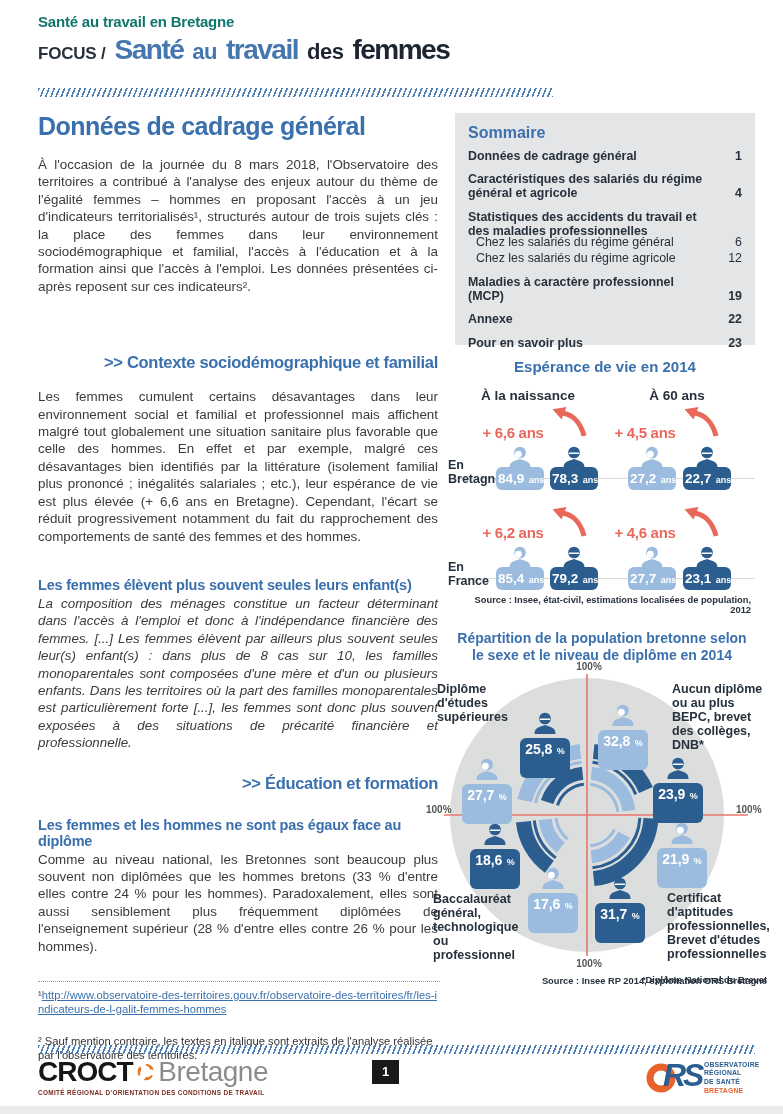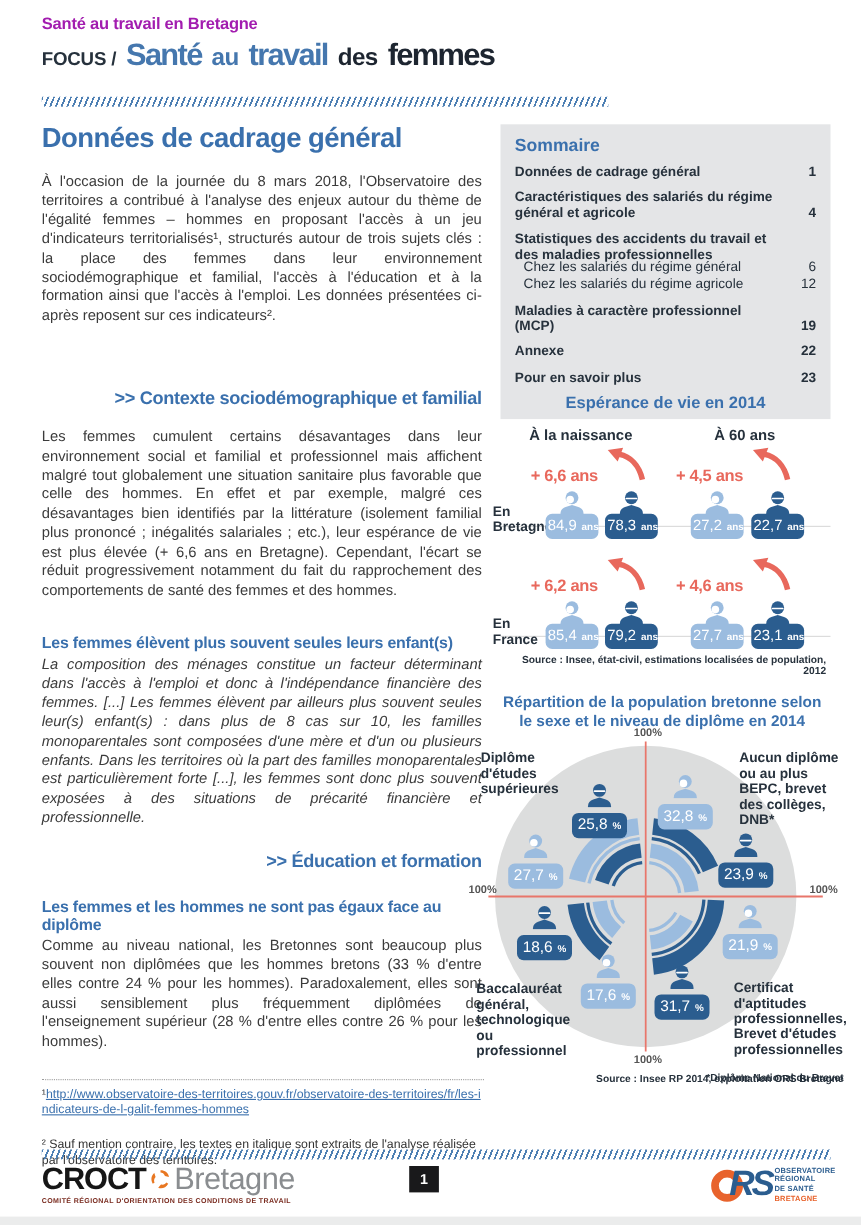"Santé au travail en Bretagne" .brand { color: #a21caf -> #0f766e }
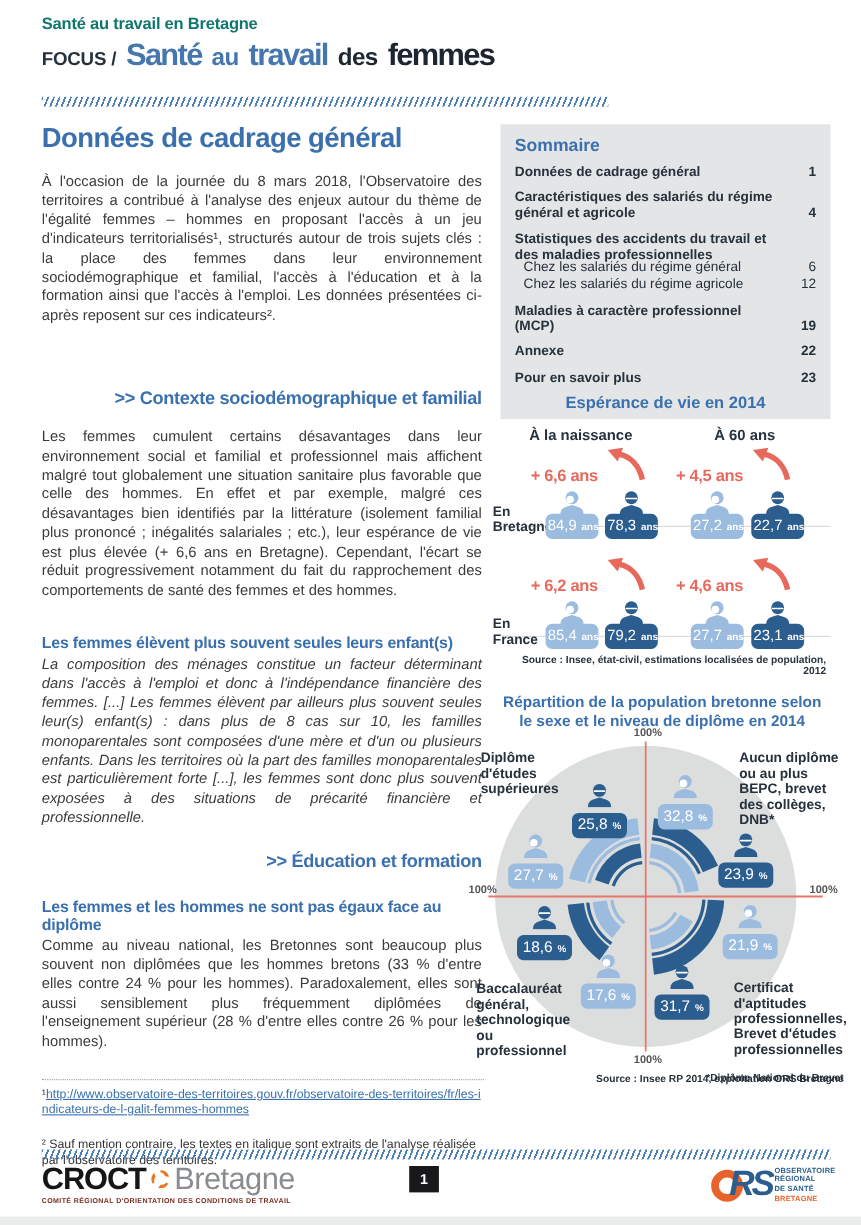"Sommaire" .sommaire { height: 268px -> 232px }
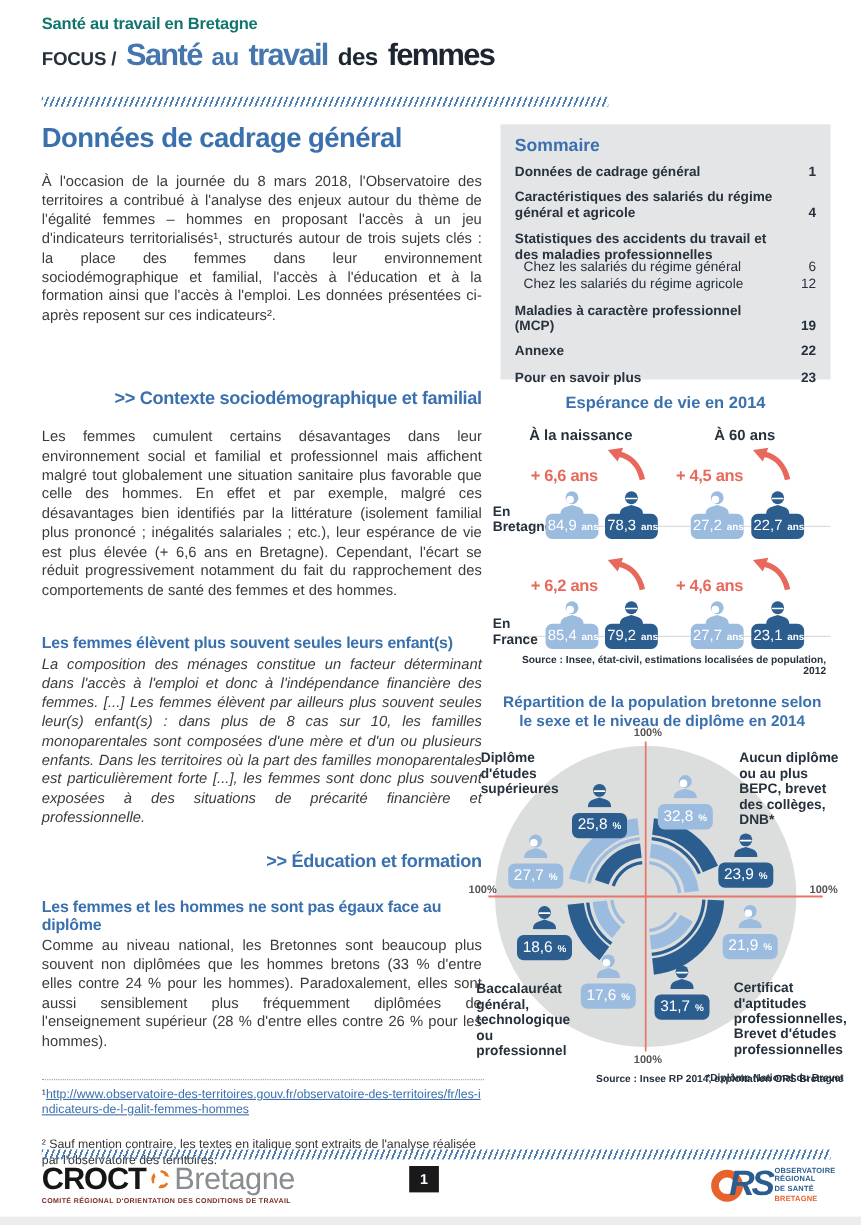"84,9" .pill .val { font-weight: normal -> bold }
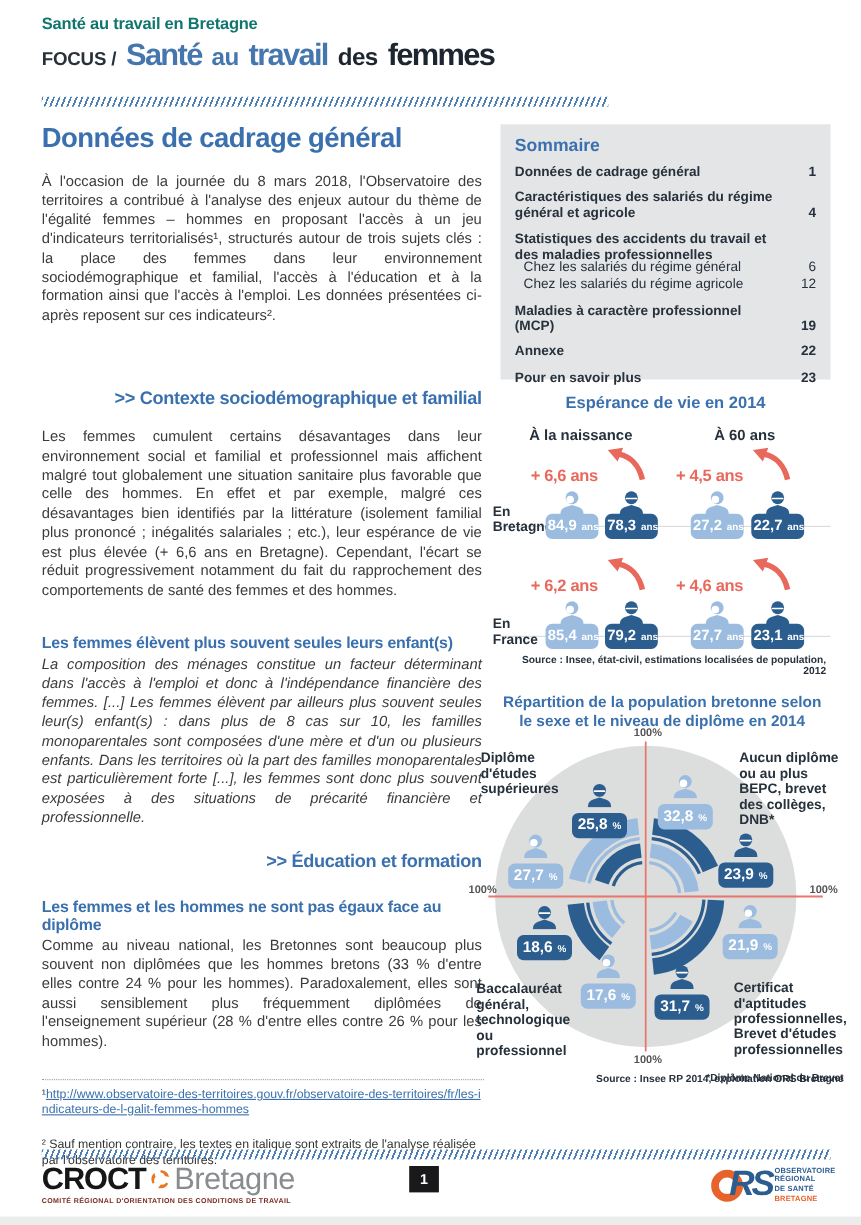"25,8 %" .q-person .pill { padding: 2px 5px 3px 5px -> 2px 5px 20px 5px }
